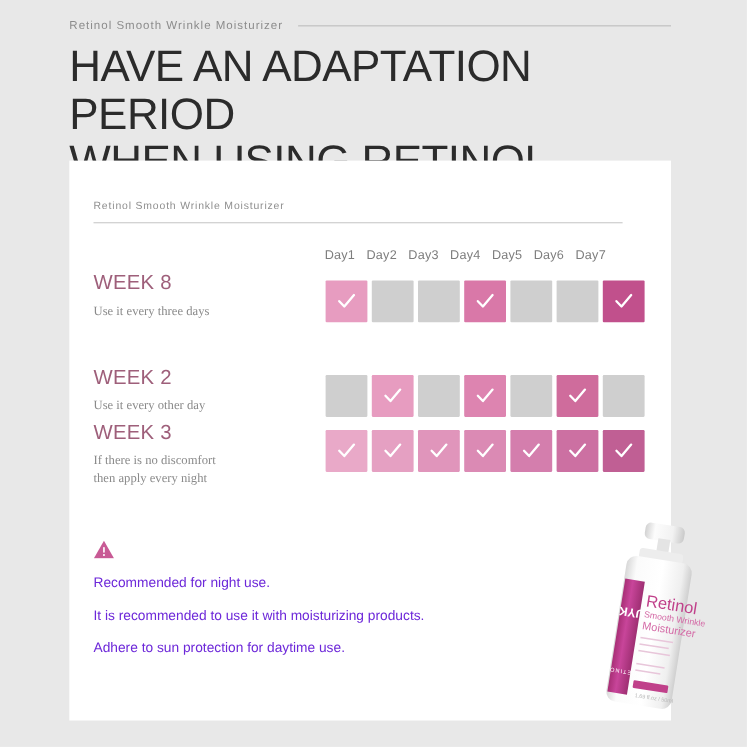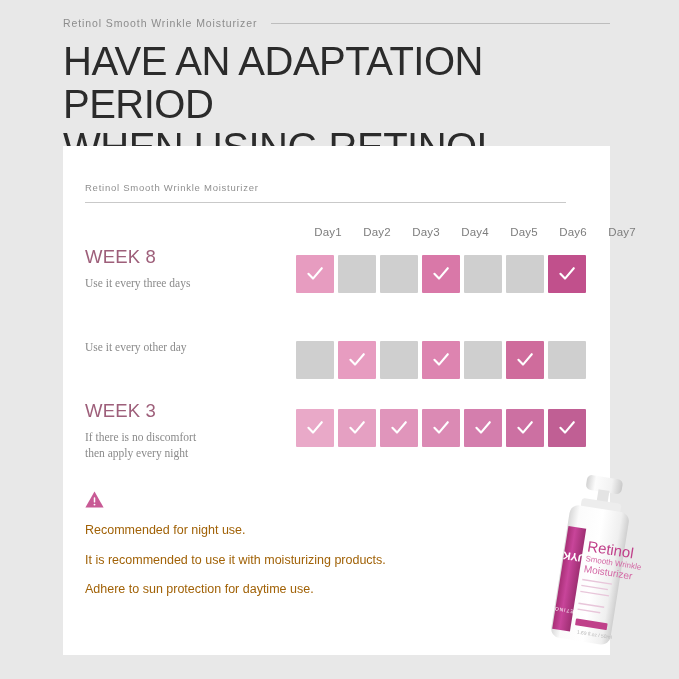"Day1" #day-header { gap: 11px -> 0; left: 246px -> 227px }
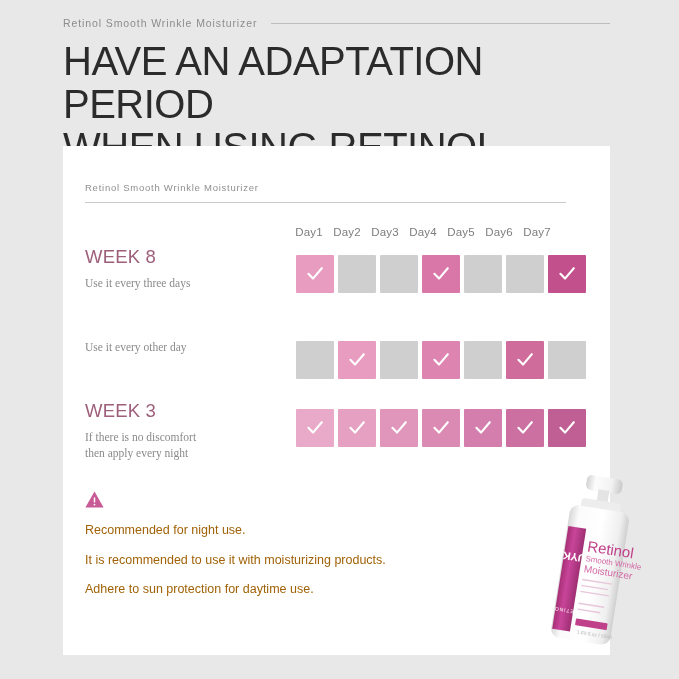"WEEK 2" div.week-title { html: none -> <div>WEEK 2</div> }
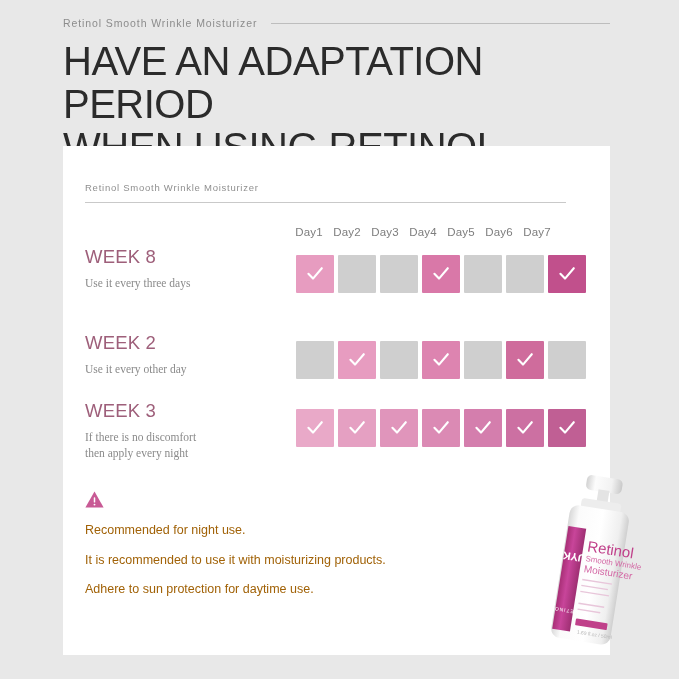"WEEK 3" #week-row-2 { top: 254px -> 236px }
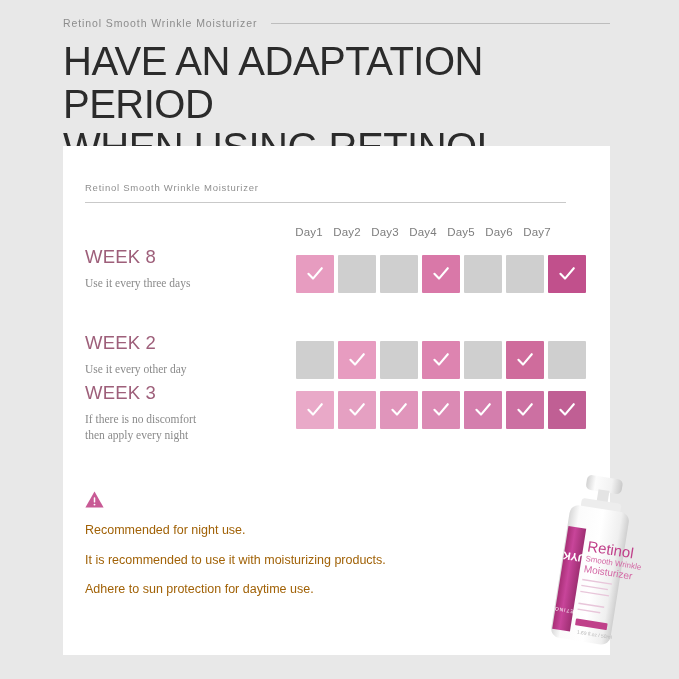"Recommended for night use." .note-line { color: #a16207 -> #6d28d9 }
